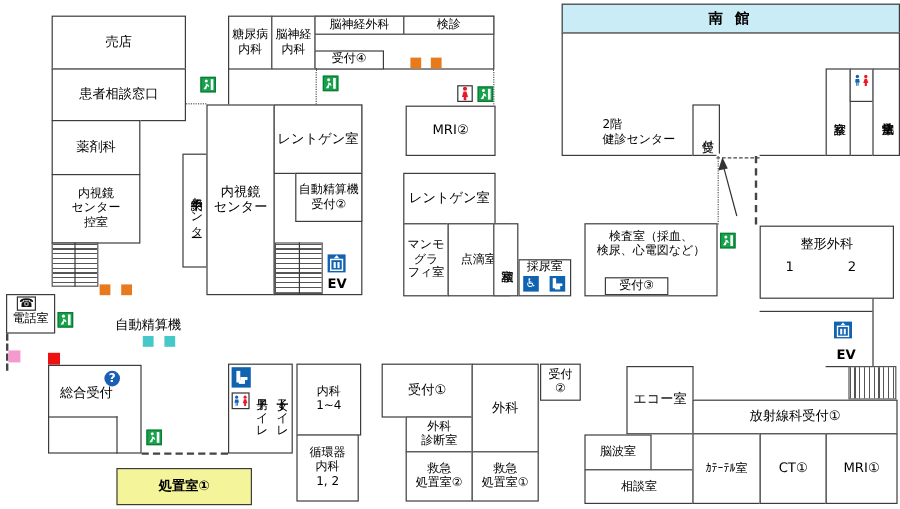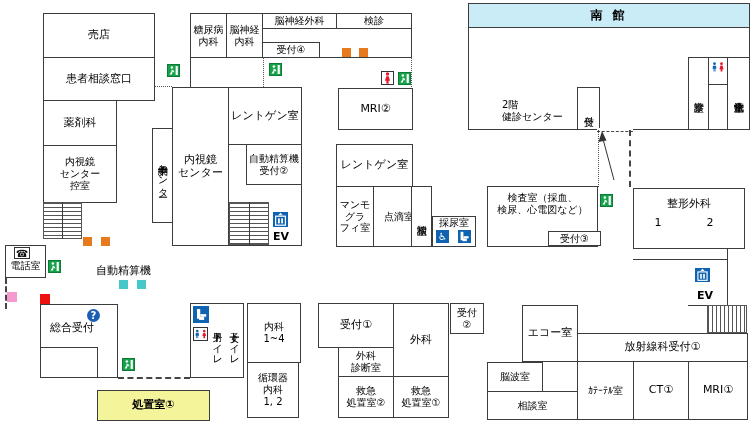"受付③" div.r { left: 548px -> 504px }
